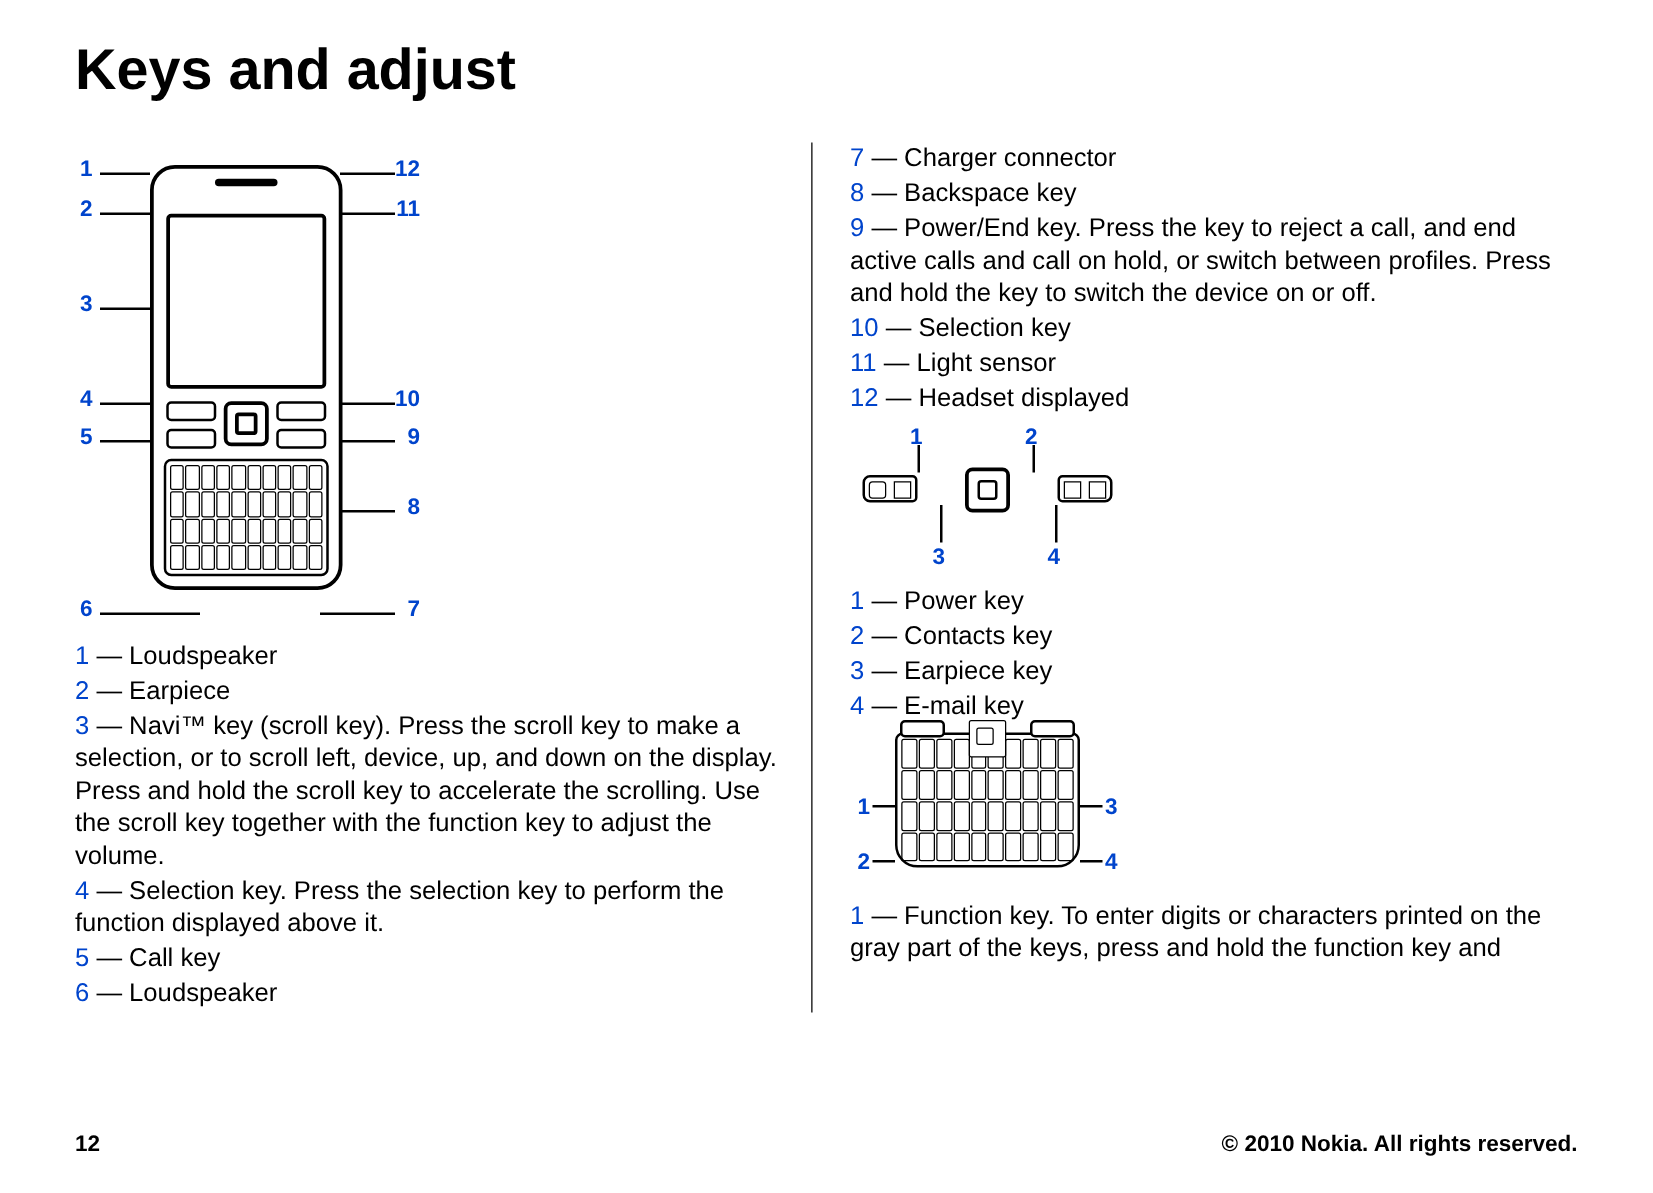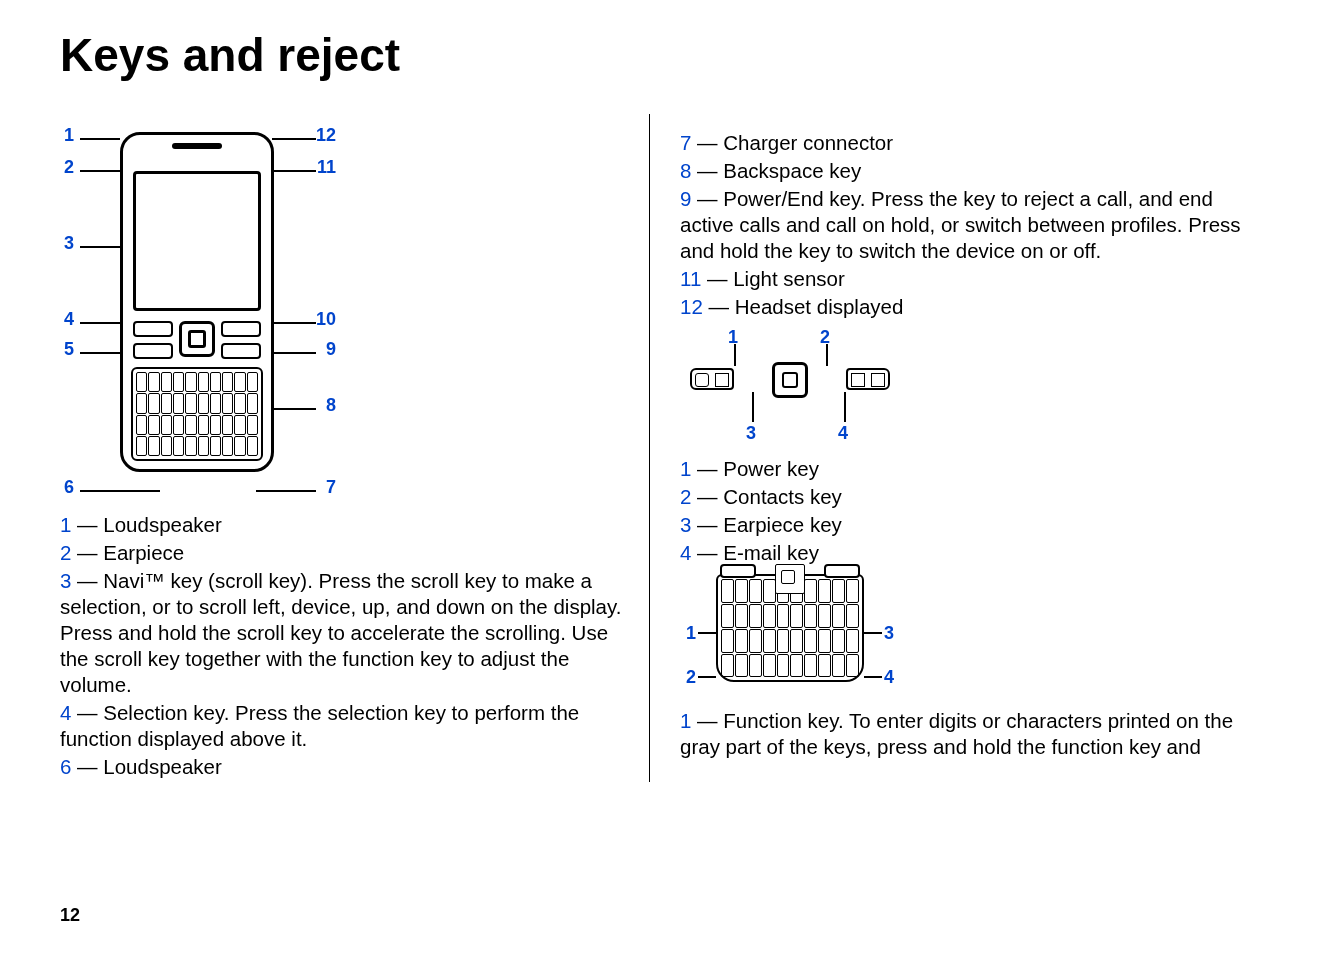"Keys and reject" h1 { text: reject -> adjust }
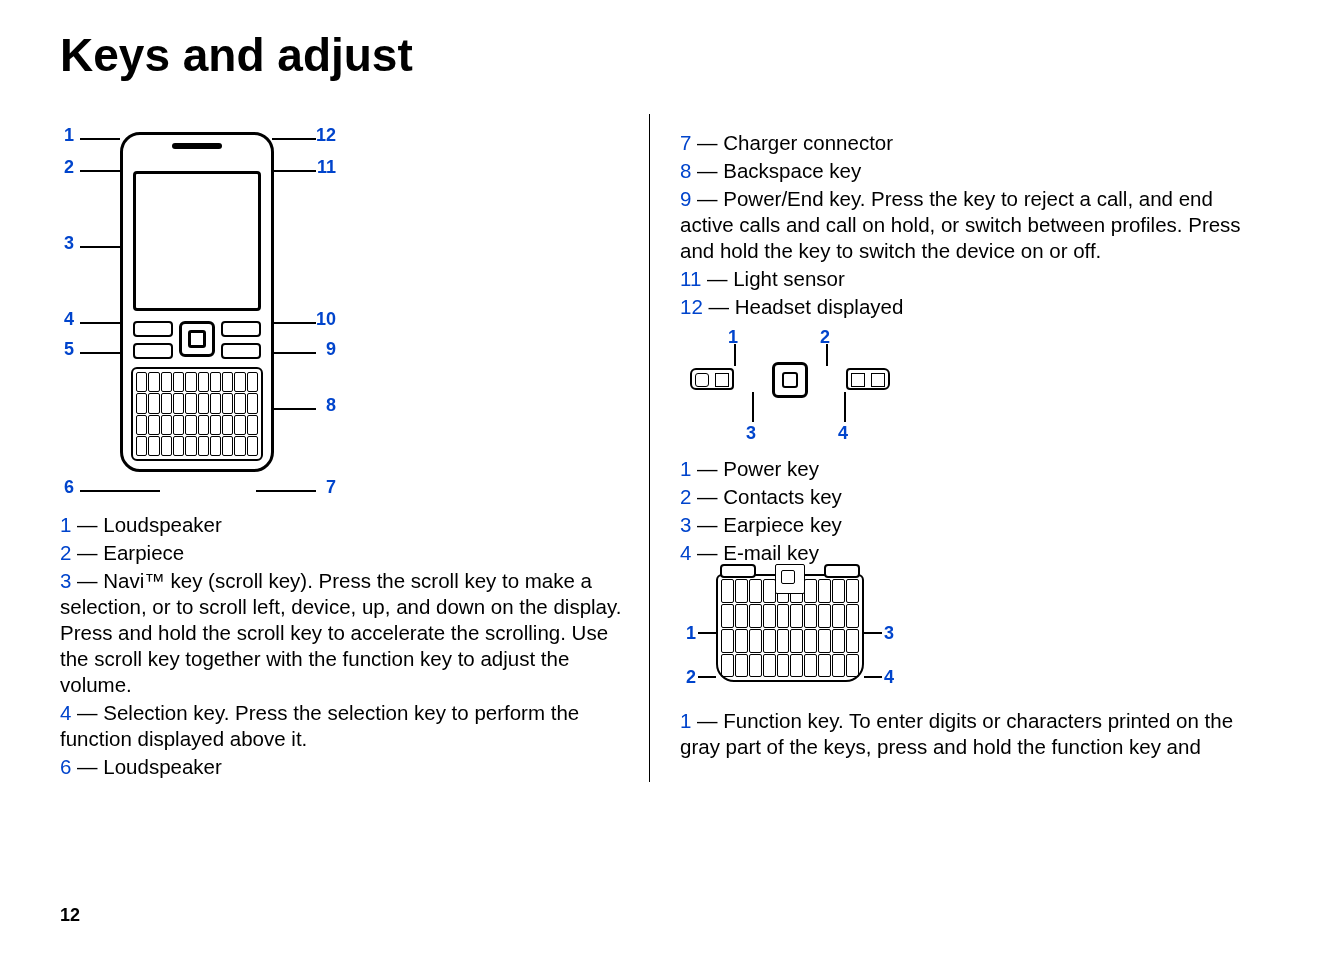"7 — Charger connector" .col.right { margin-top: 16px -> none }
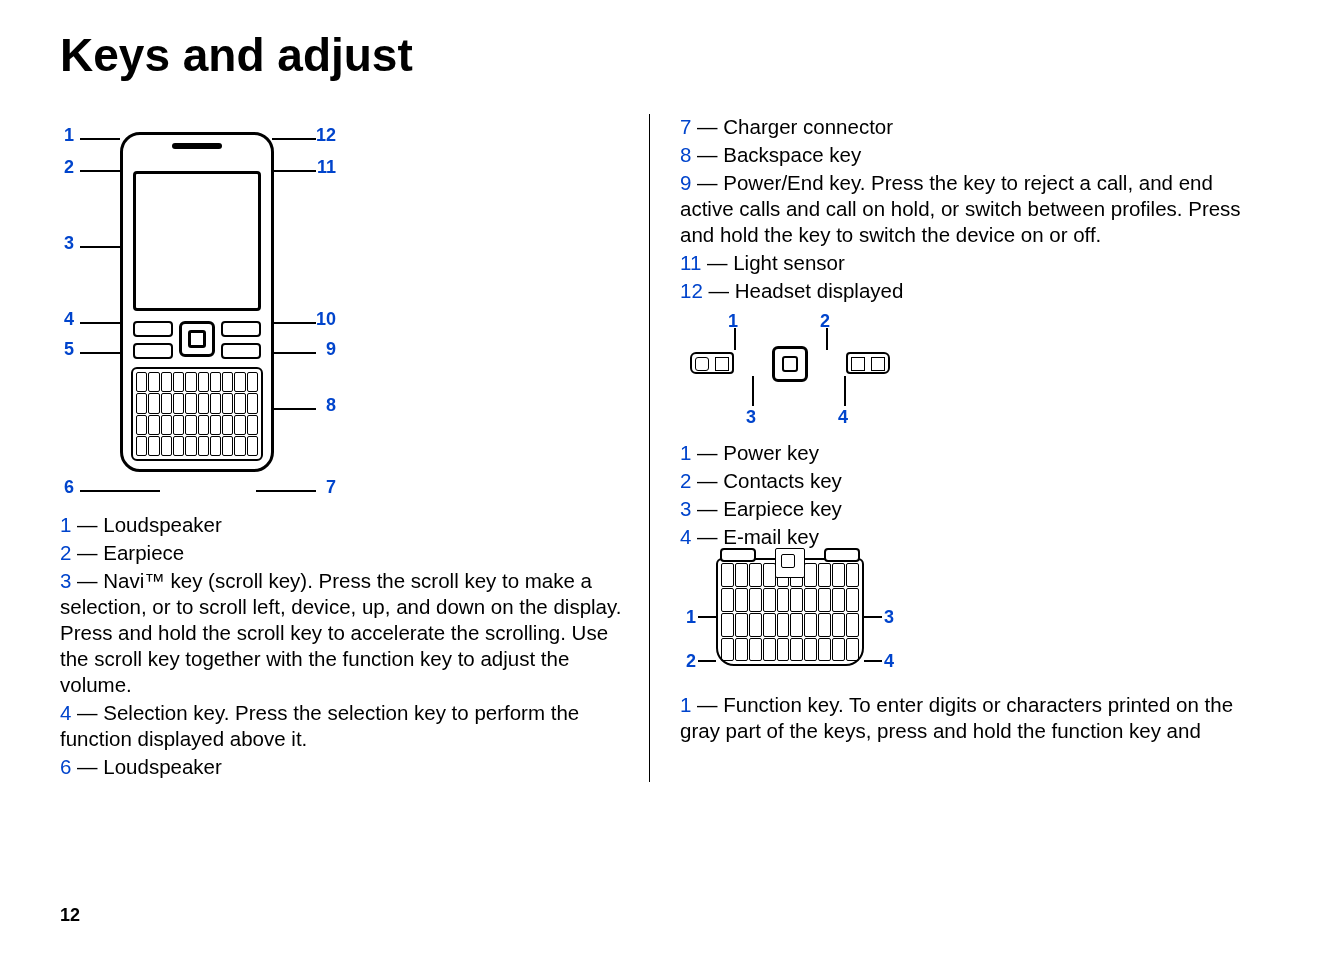"10 — Selection key" p.legend-item { html: none -> <p><span>10</span><span> — Selection key</span></p> }
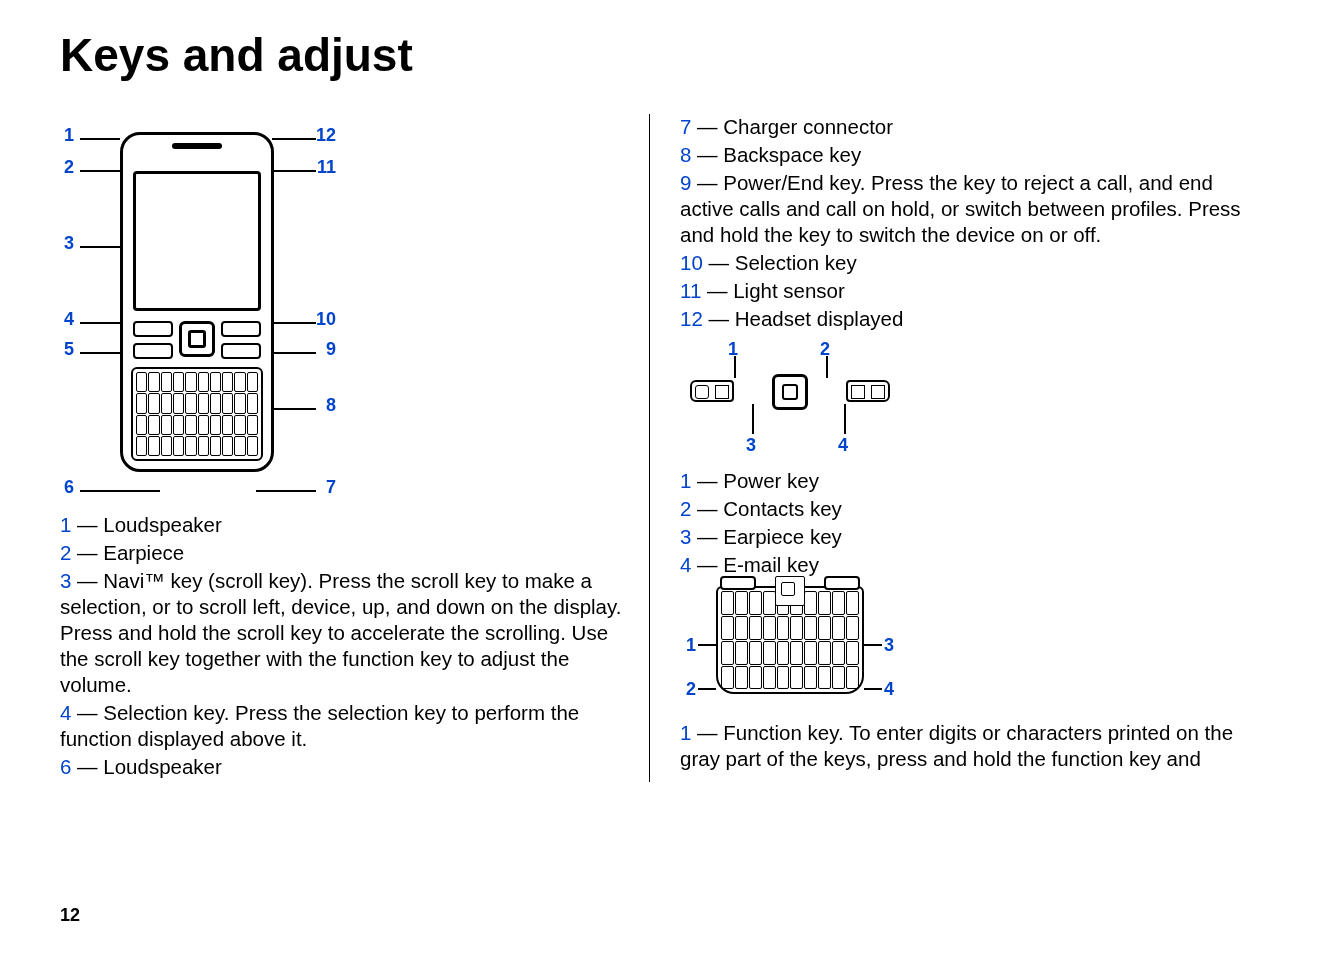"5 — Call key" p.legend-item { html: none -> <p><span>5</span><span> — Call key</span></p> }
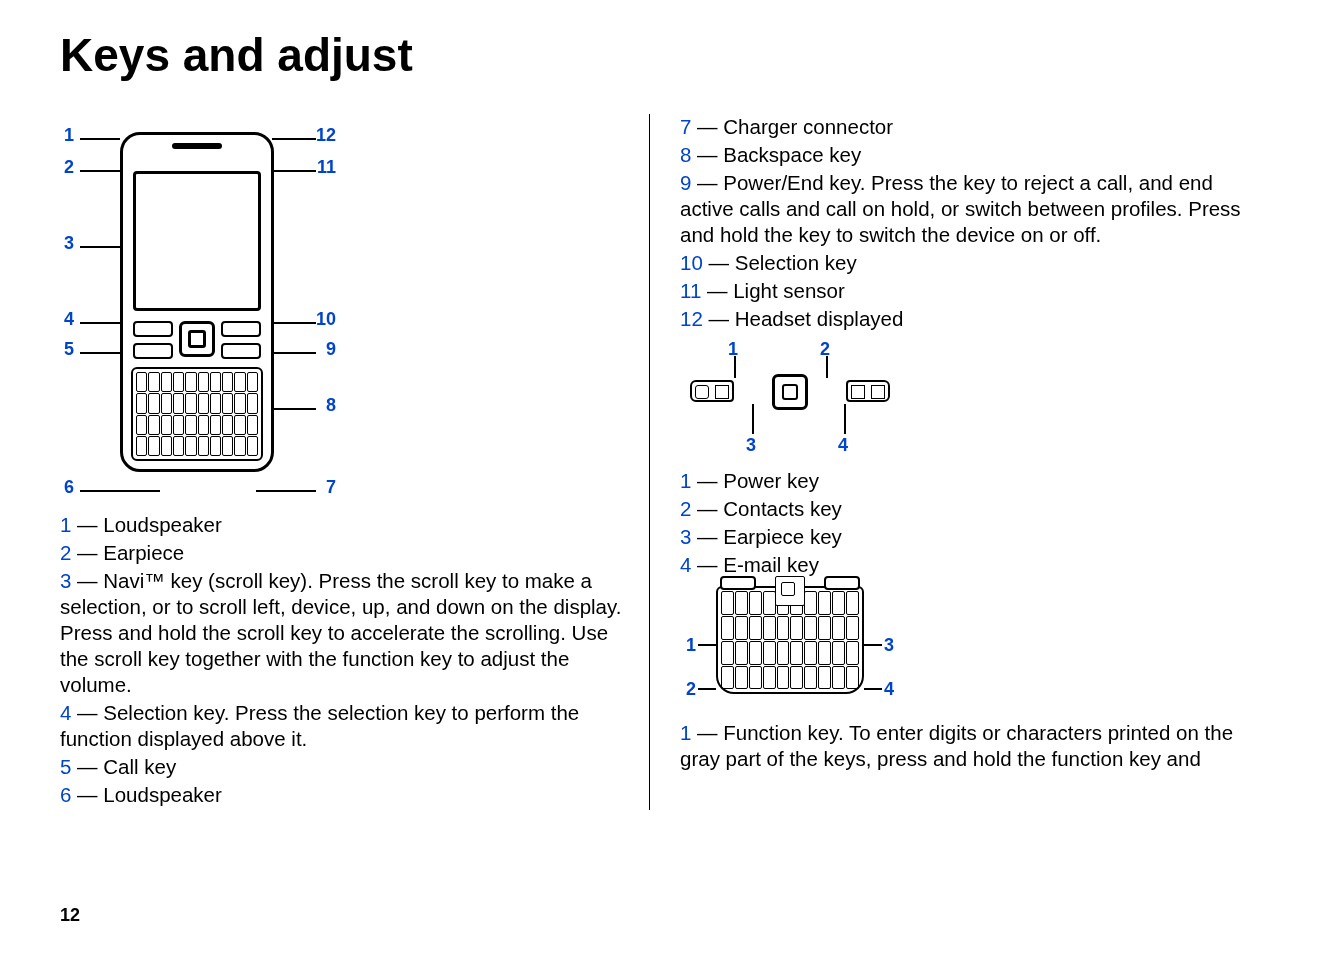"© 2010 Nokia. All rights" span { html: none -> <span>© 2010 Nokia. All rights reserved.</span> }
